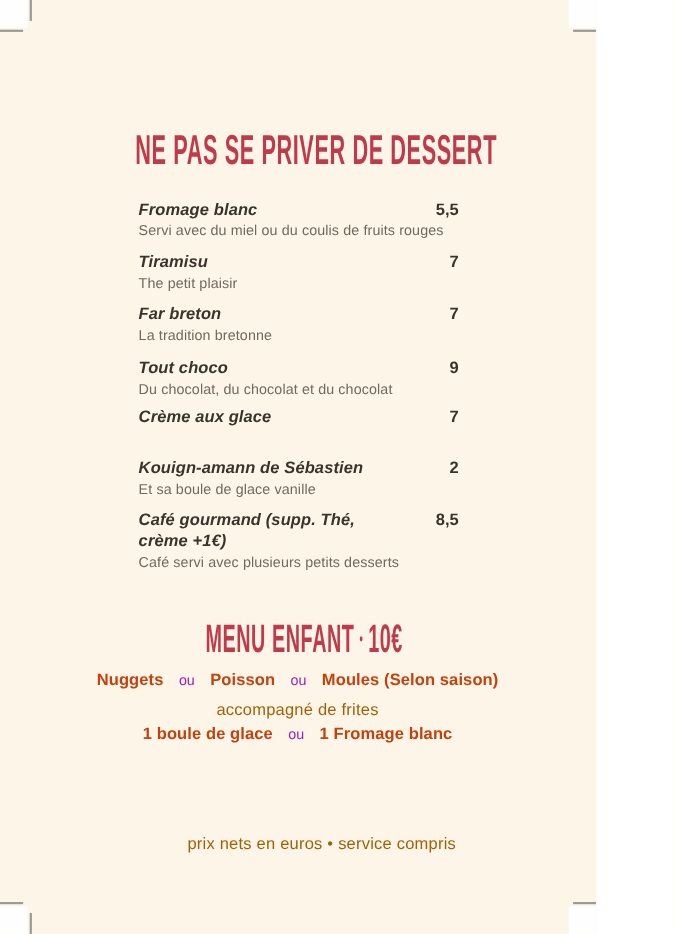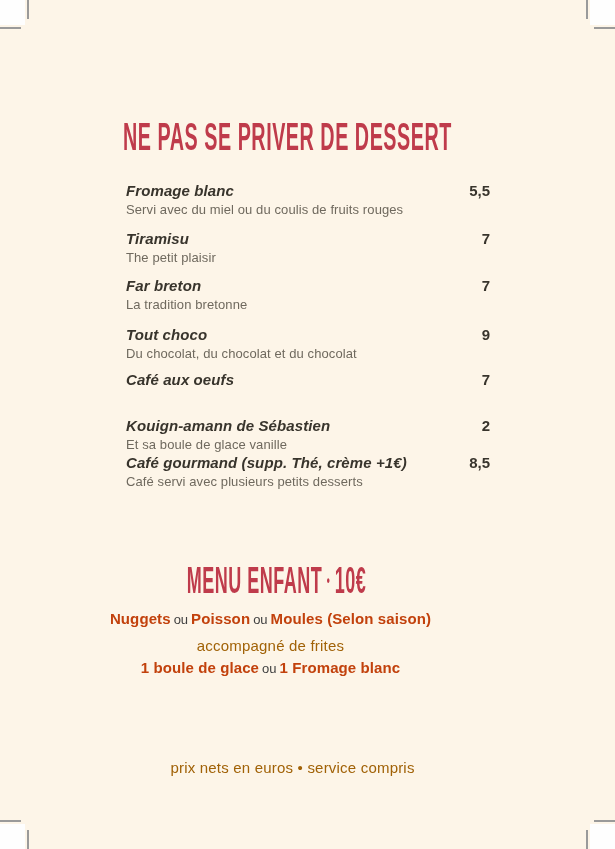"NE PAS SE PRIVER DE" .canvas { width: 615px -> 542px }
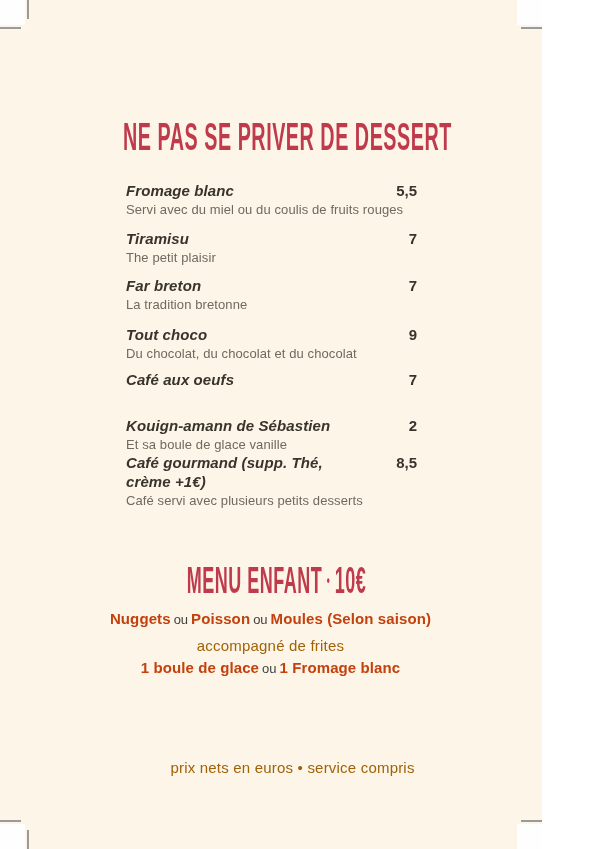"Café aux oeufs" div.item-name { text: Café aux oeufs -> Crème aux glace }
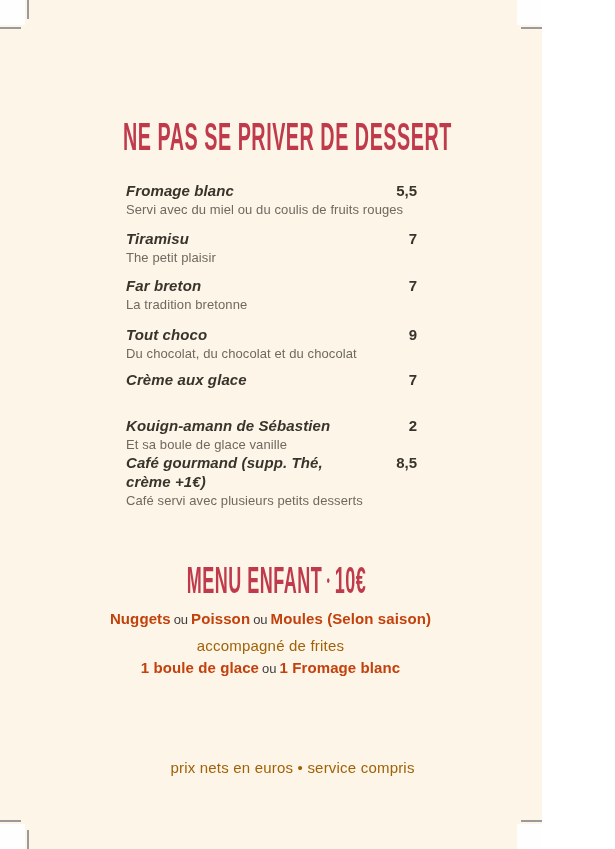"Café gourmand (supp. Thé, crème" div.item-row { top: 453px -> 463px }
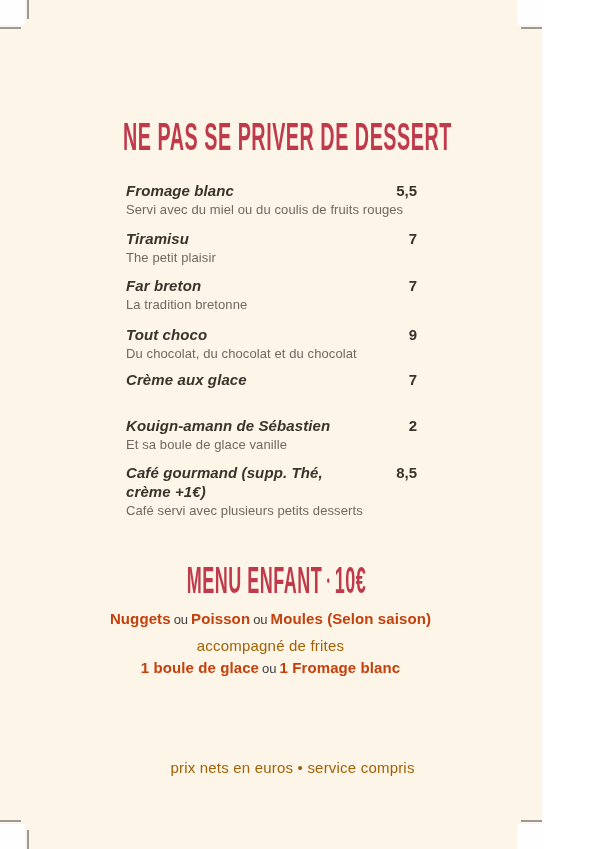"ou" .ou { color: #404040 -> #a21caf; margin: 0 3px -> 0 14px }
